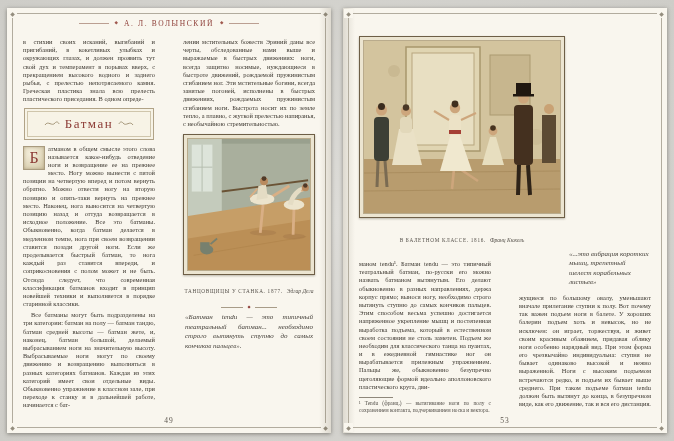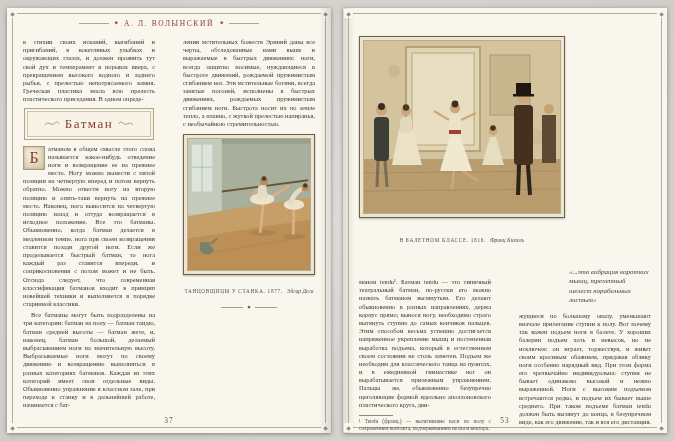"«...это вибрация коротких мышц," .rp-cols { top: 260px -> 242px }
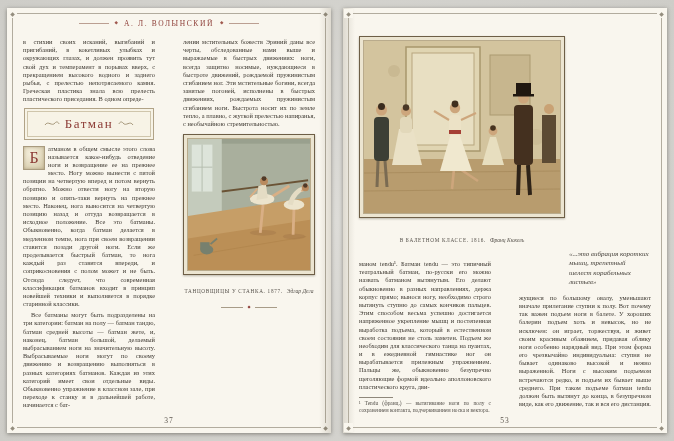"«Батман tendu — это типичный" p.pull-quote { html: none -> <p>«Батман tendu — это типичный театральный батман... необходимо строго вытянуть ступню до самых кончиков пальцев».</p> }
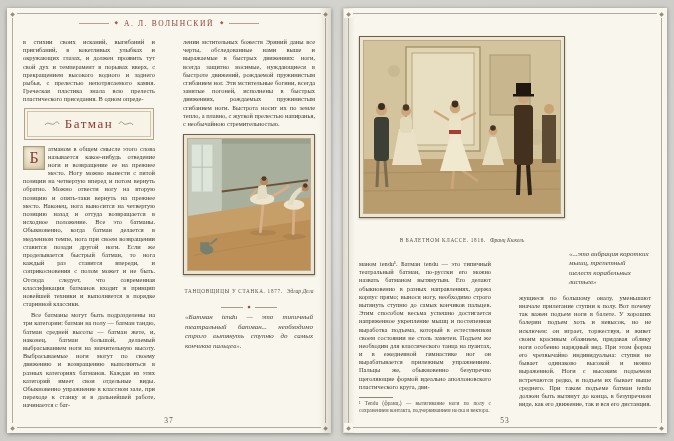"37" div.page-num { text: 37 -> 49 }
